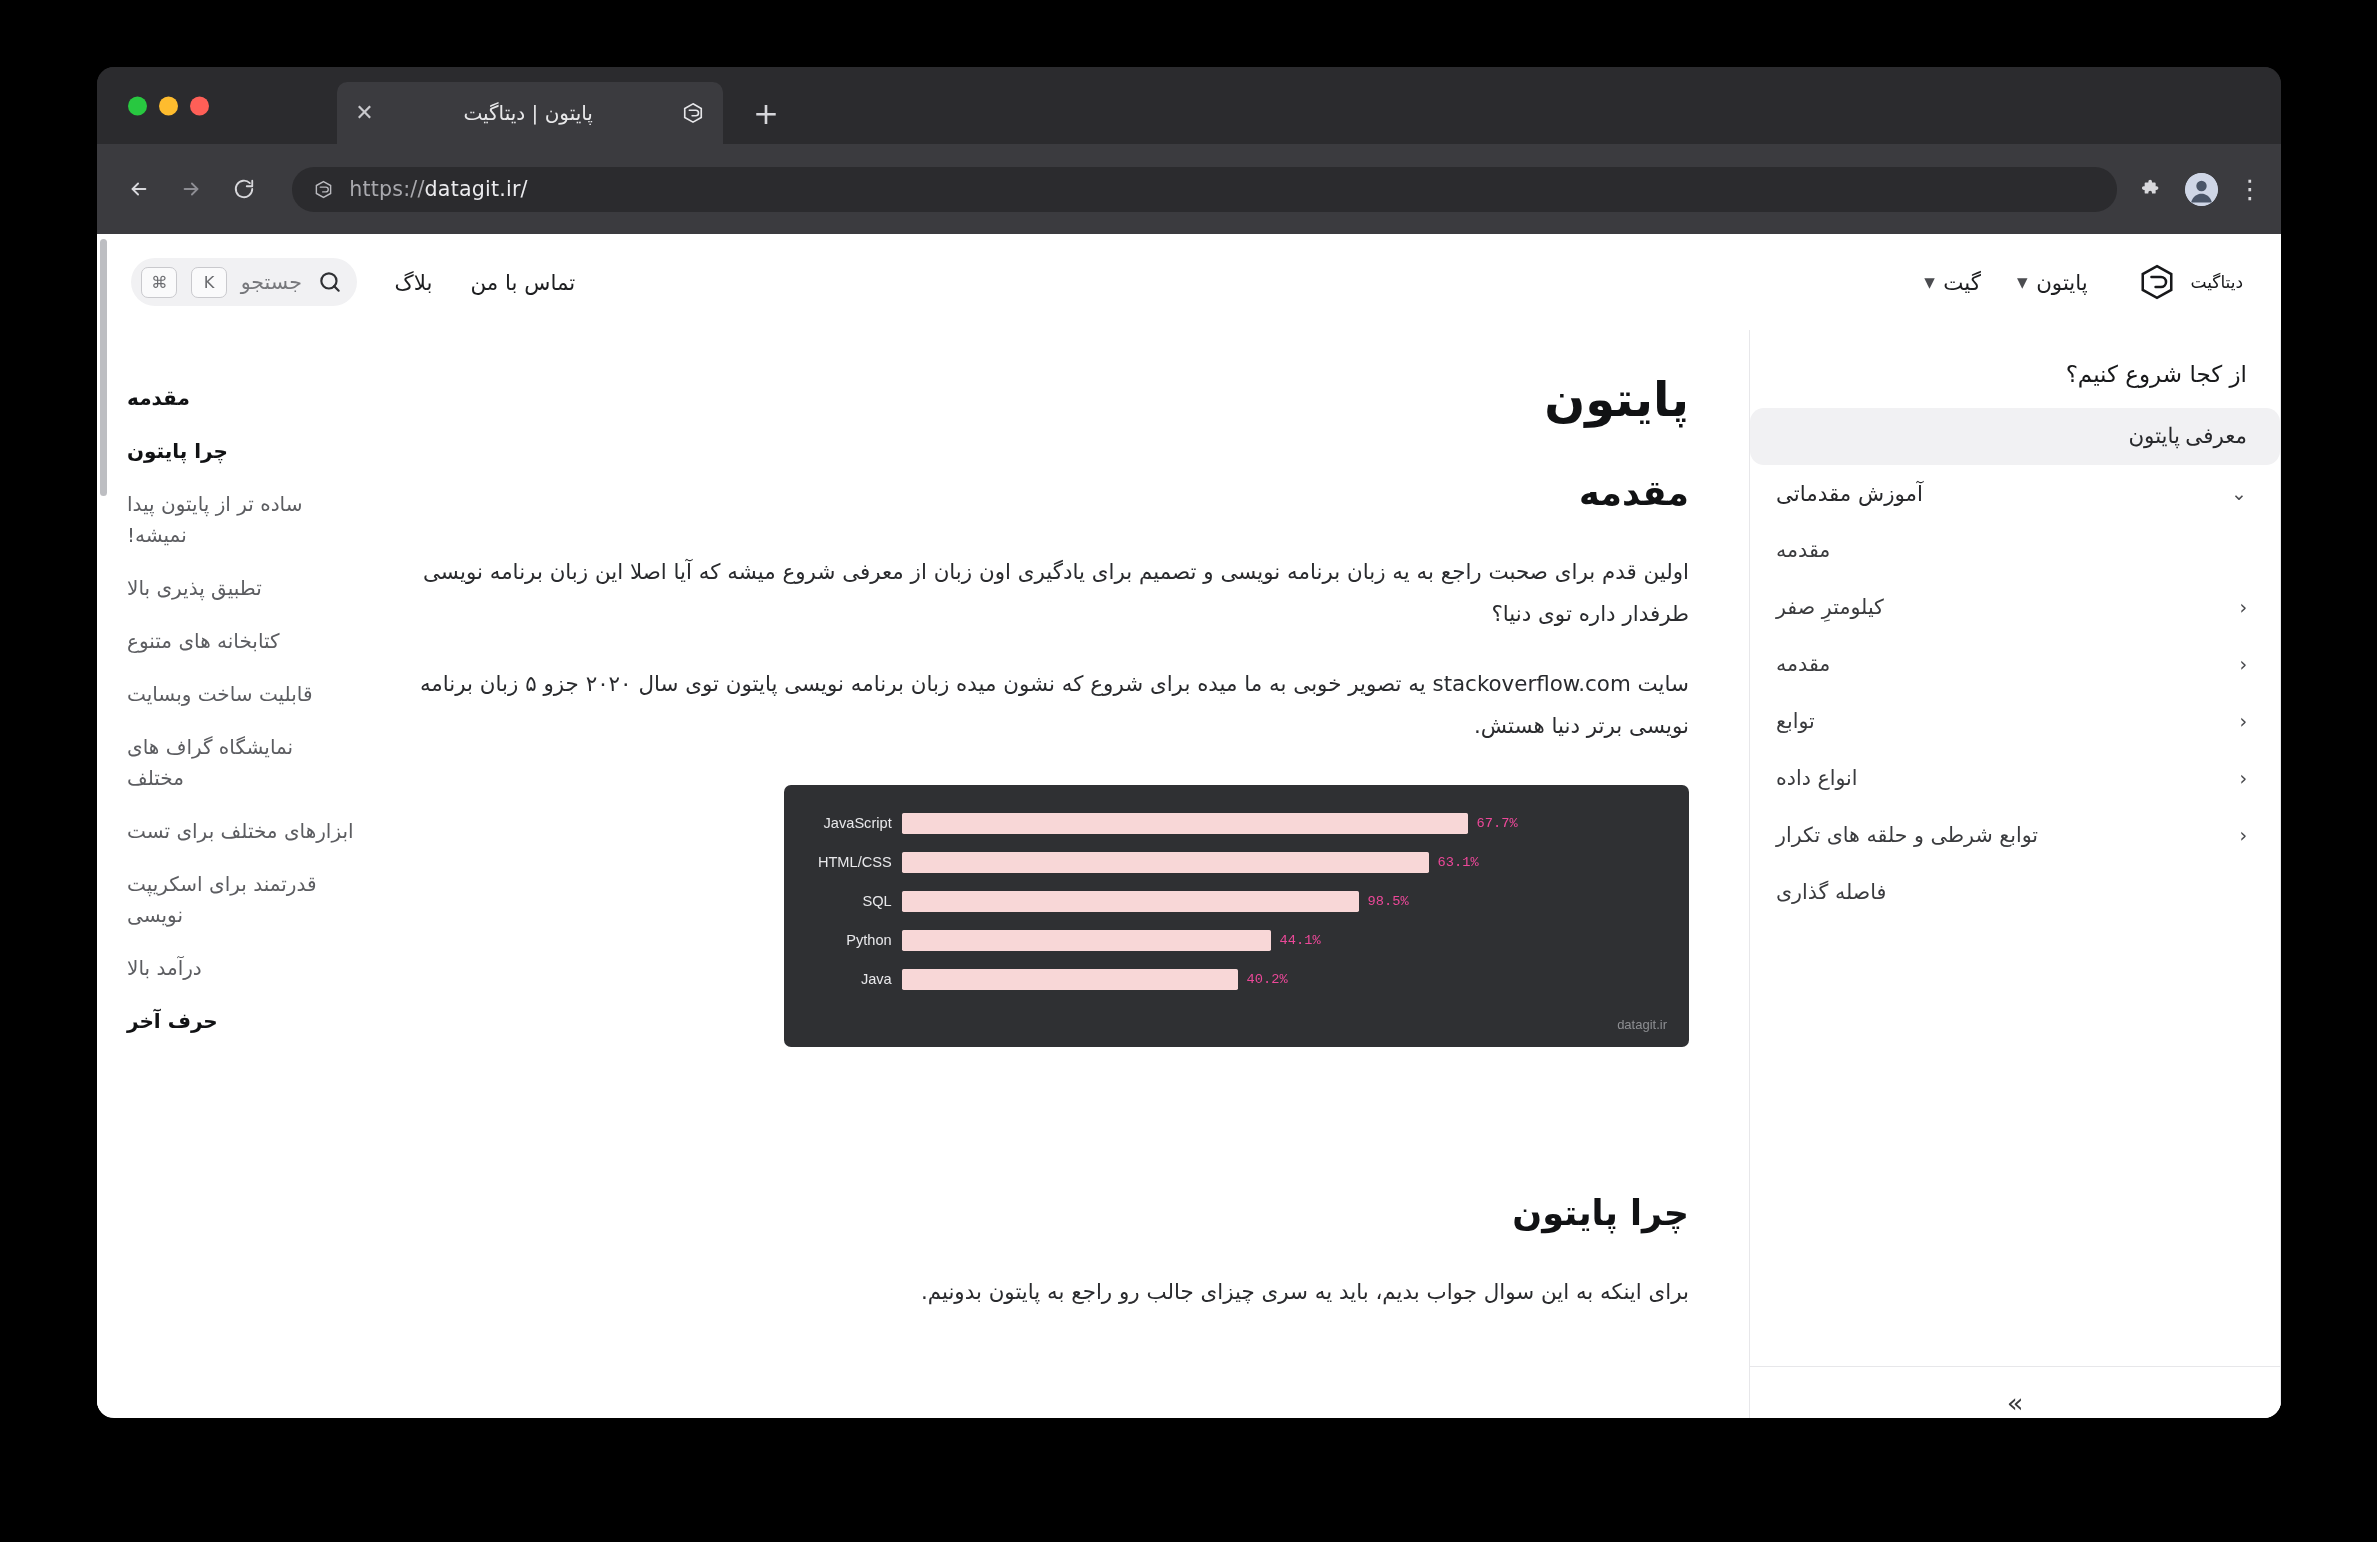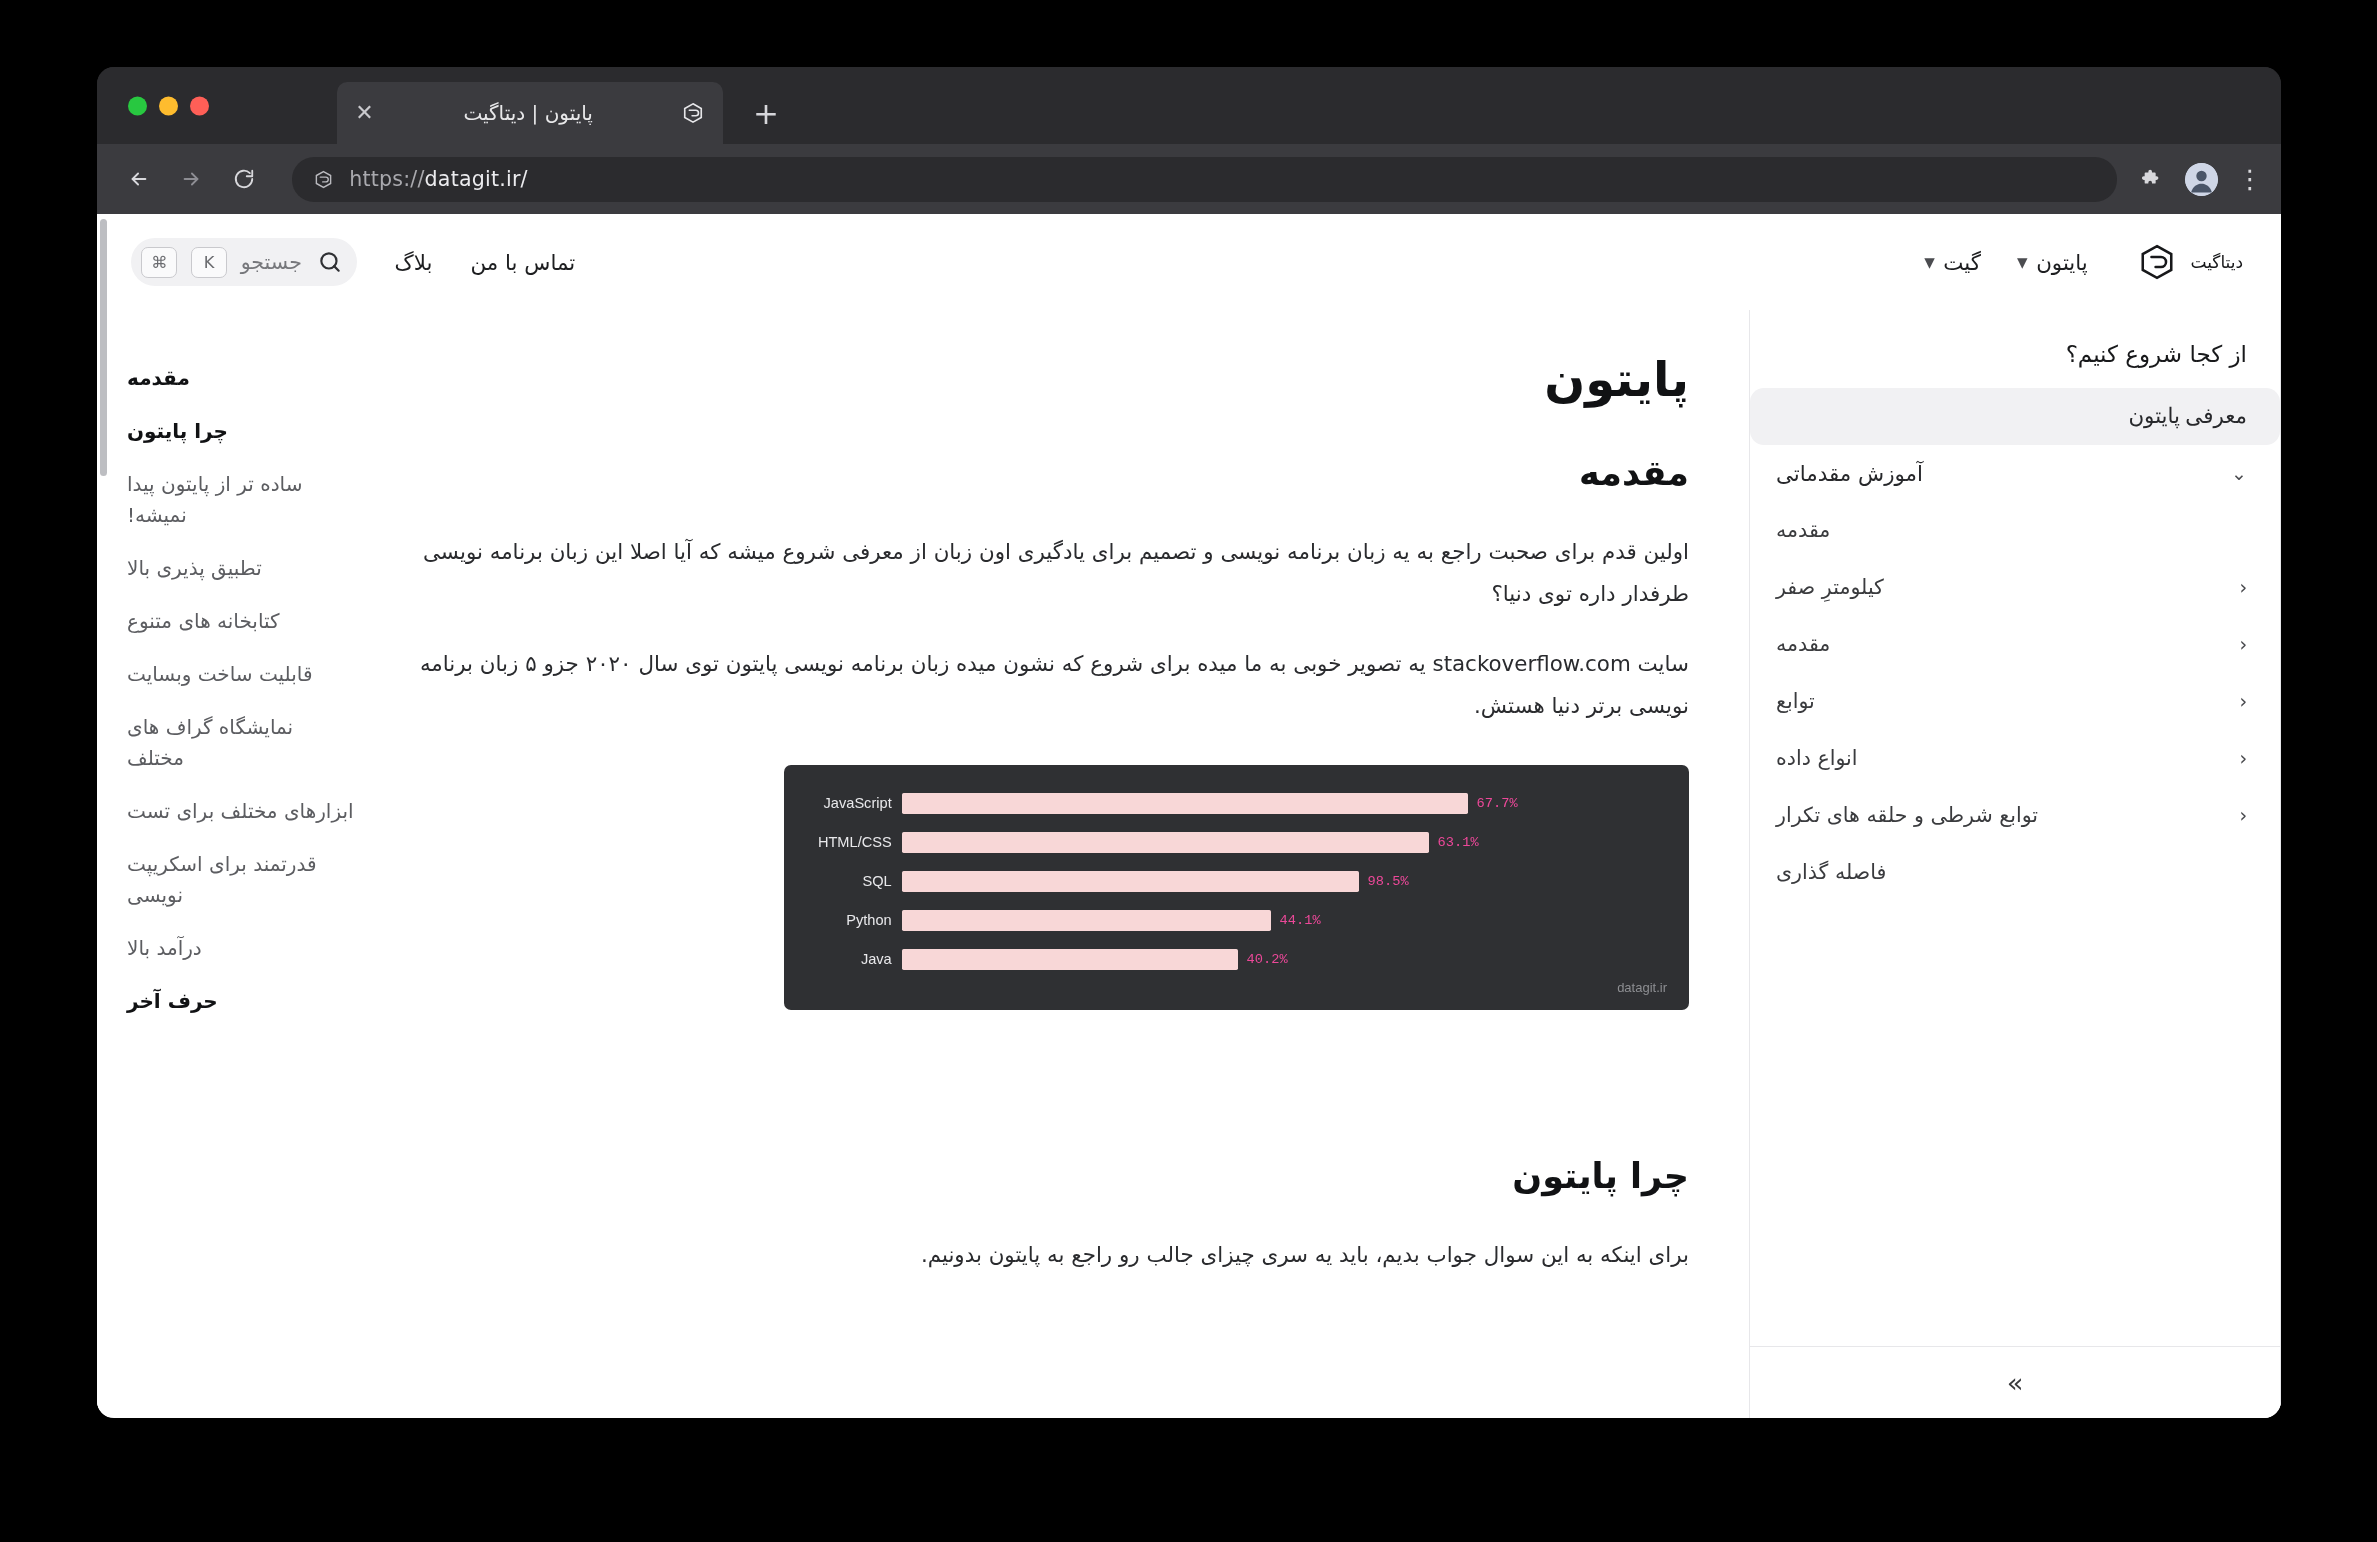"https://datagit.ir/" .toolbar { height: 70px -> 90px }
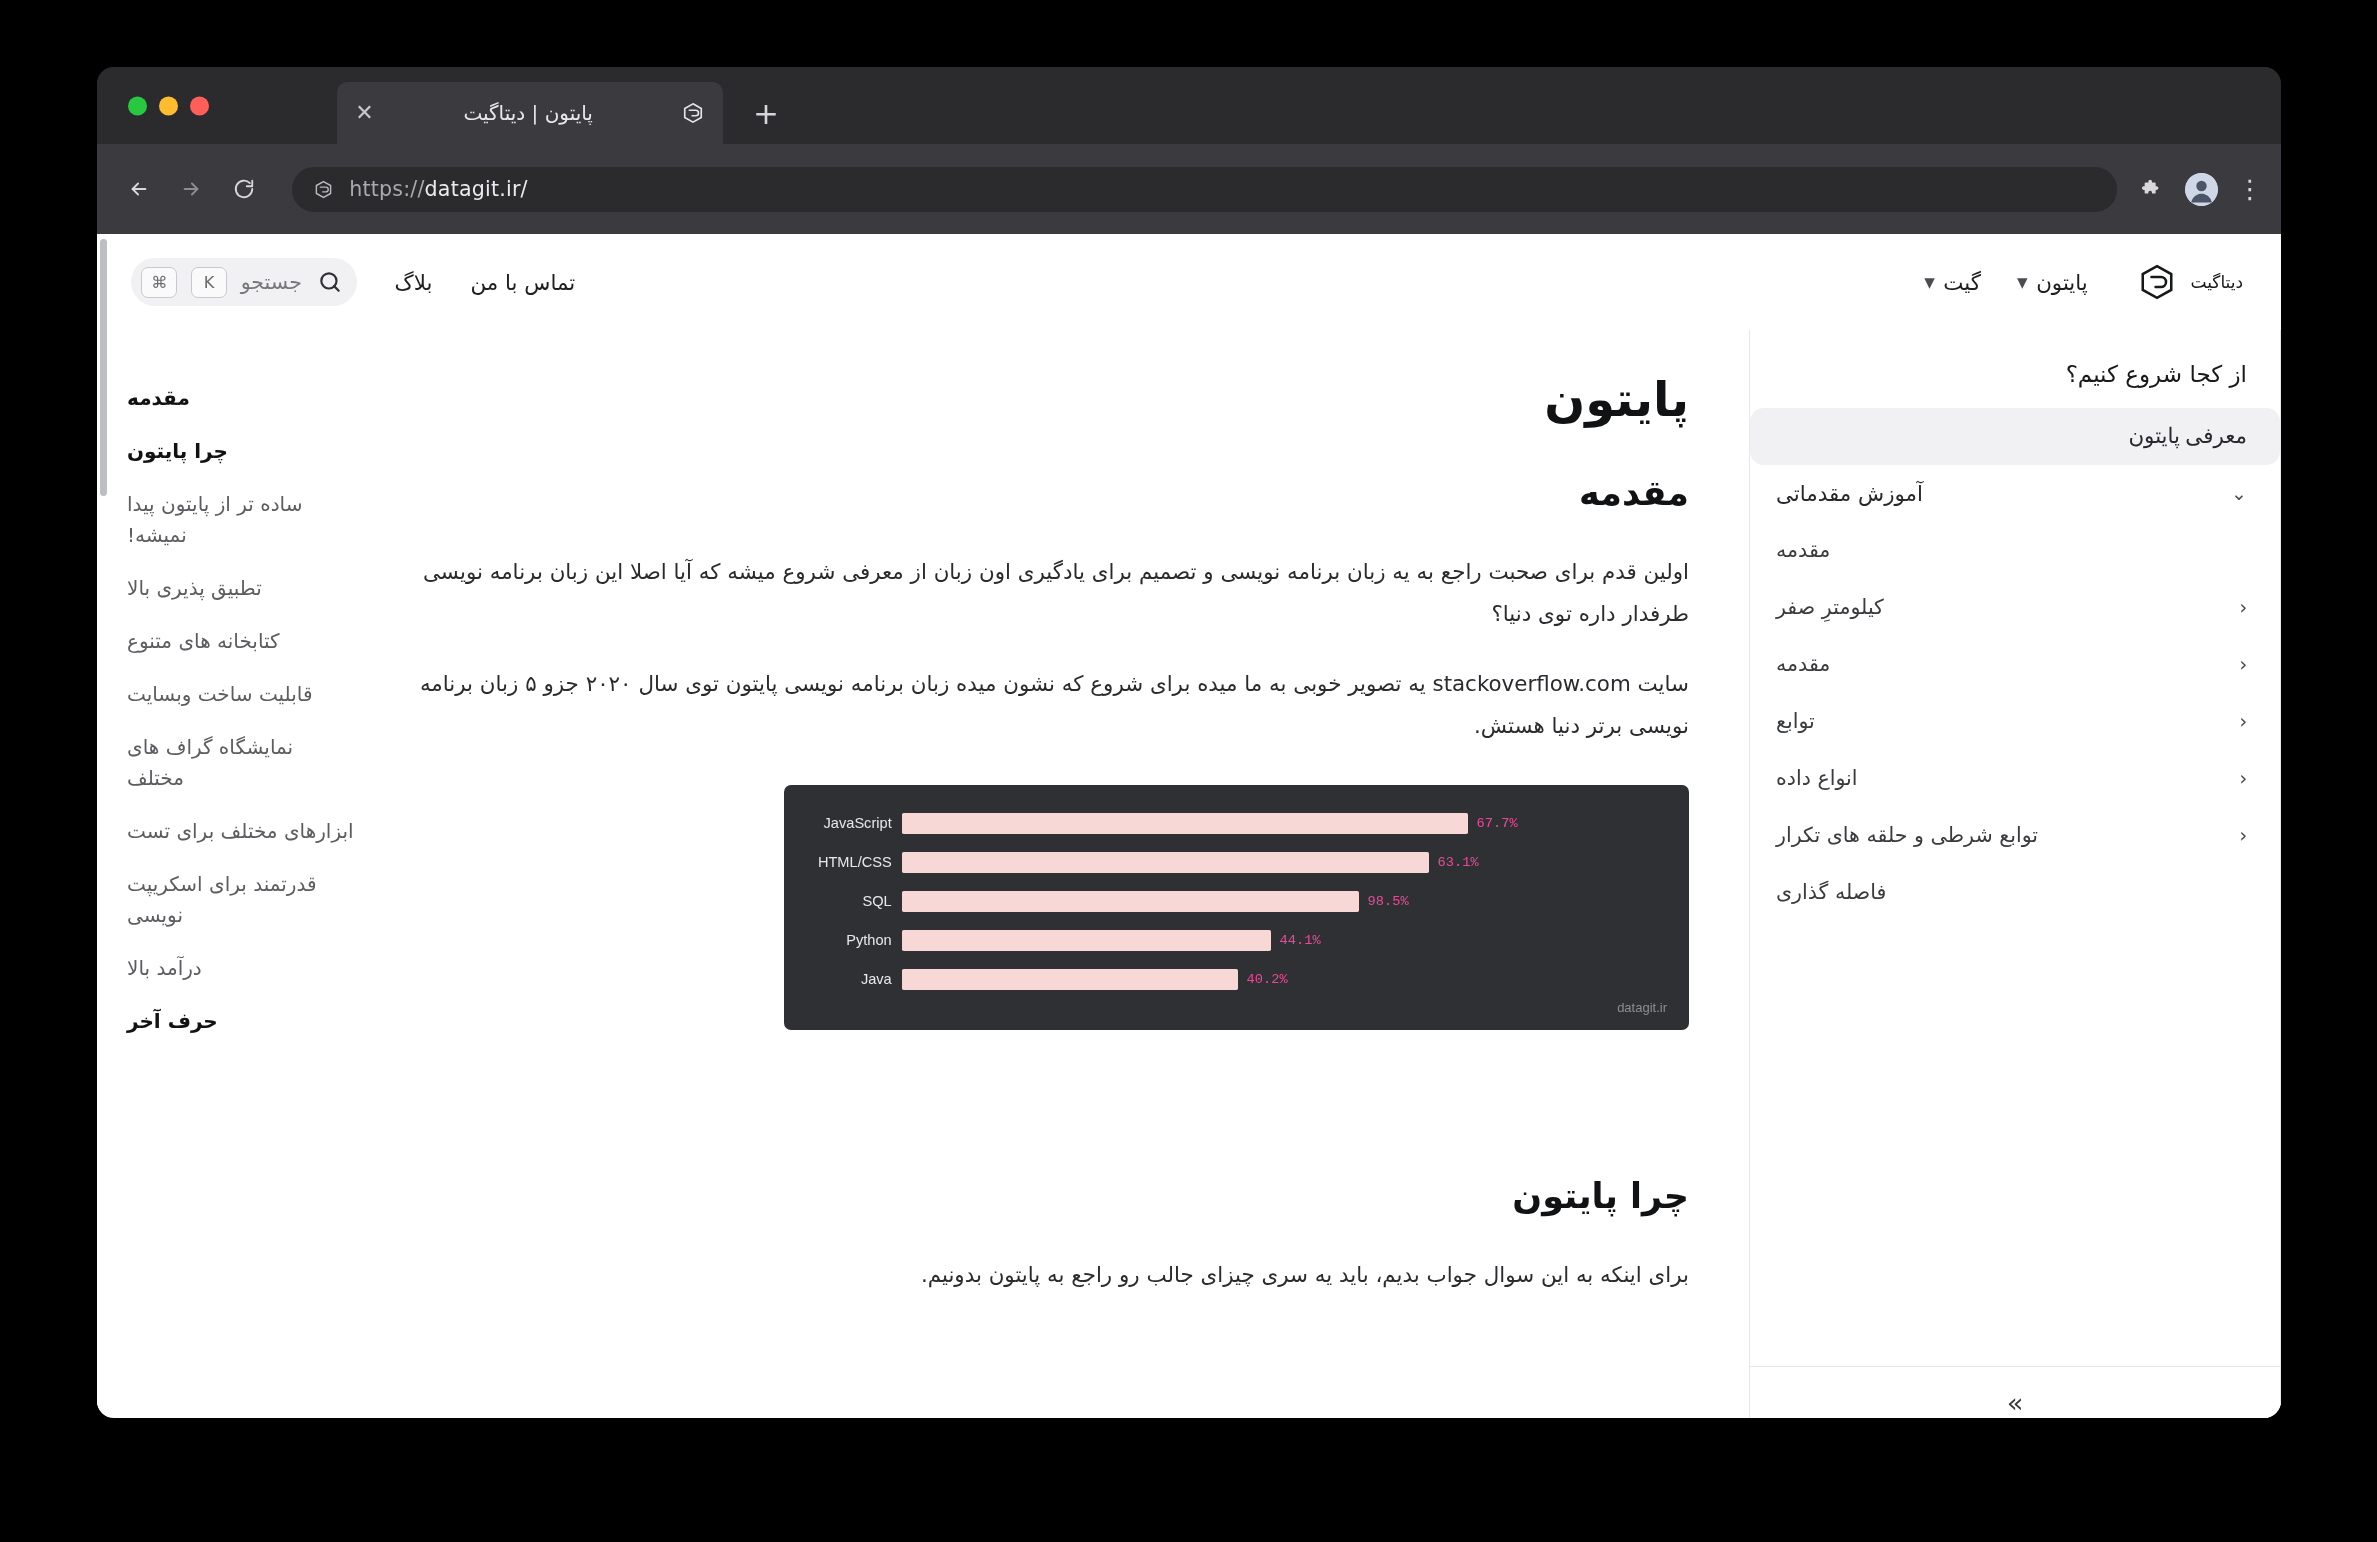"datagit.ir" .fig-credit { margin-top: 1px -> 18px }
